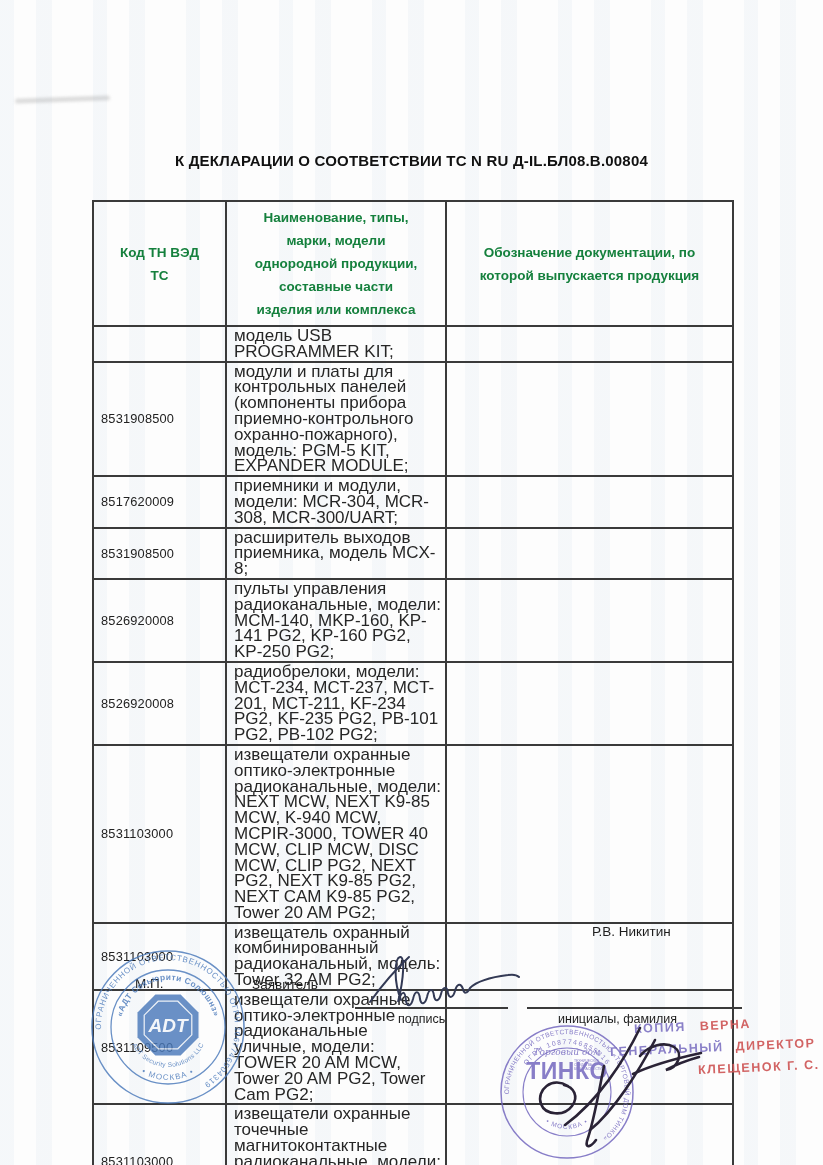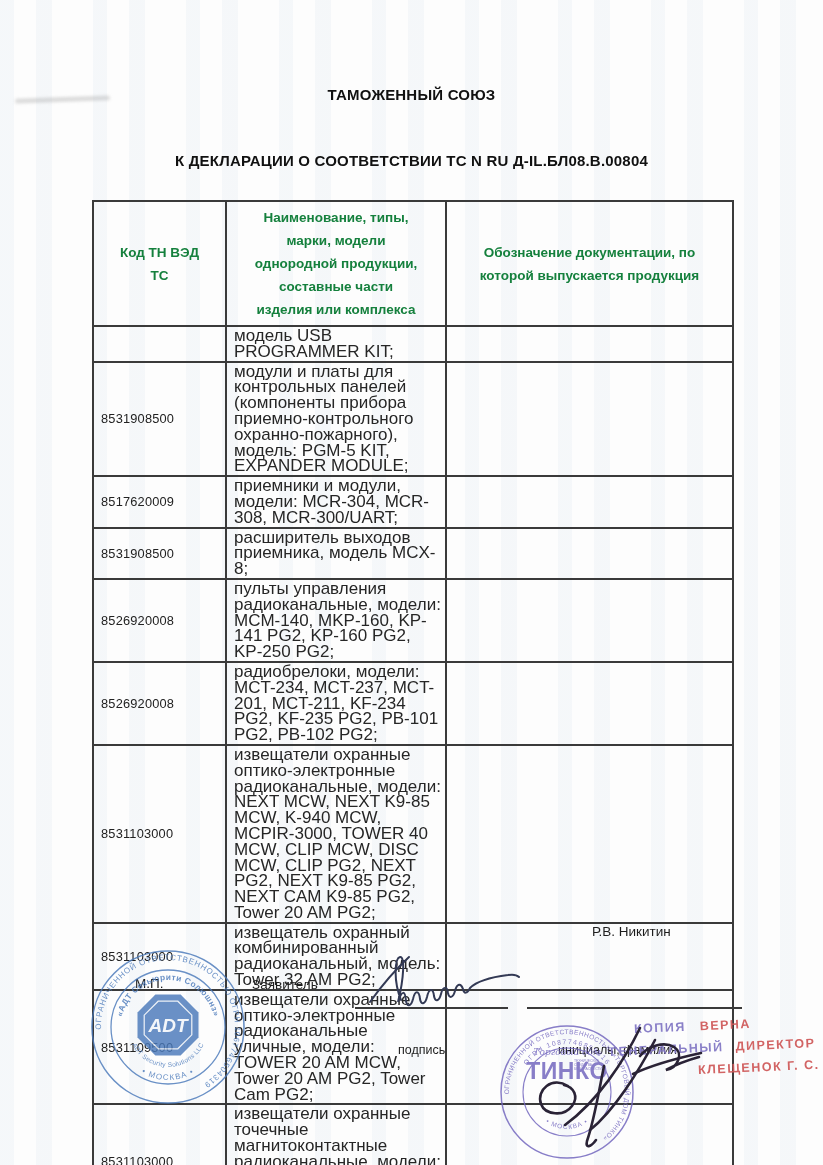"ТАМОЖЕННЫЙ СОЮЗ" div.hdr { html: <div>ТАМОЖЕННЫЙ СОЮЗ</div> -> none }
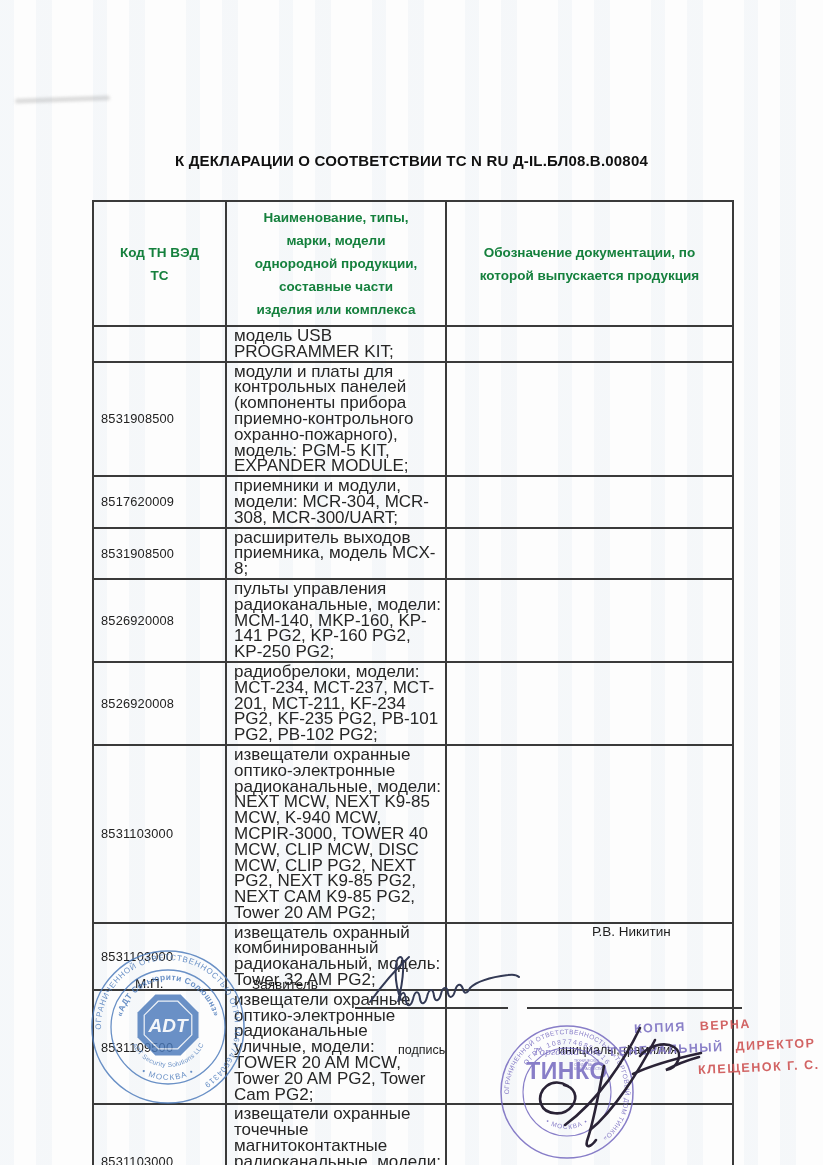"подпись" .caption { margin-top: 31px -> none }
